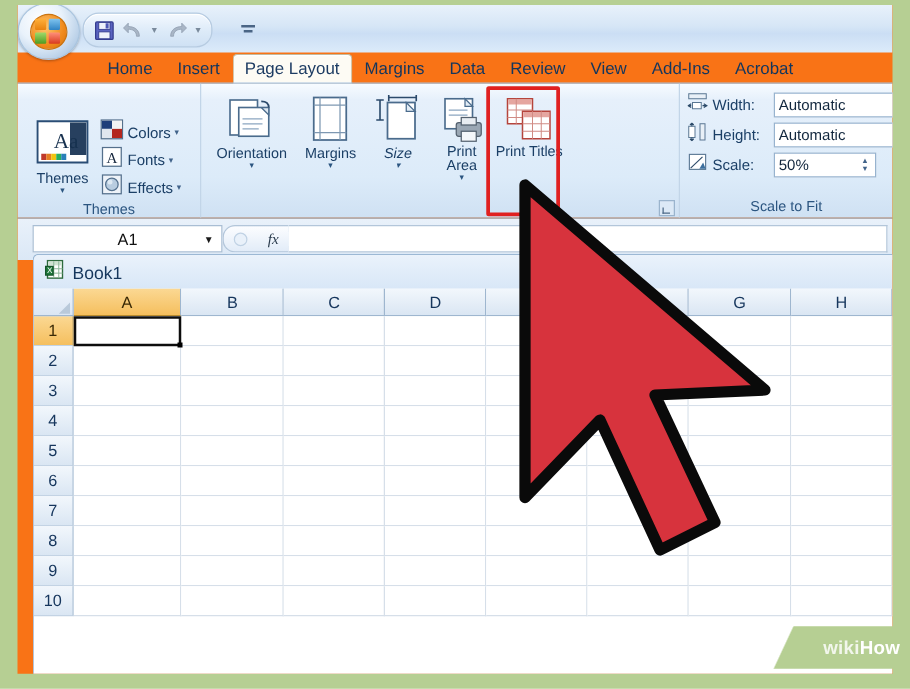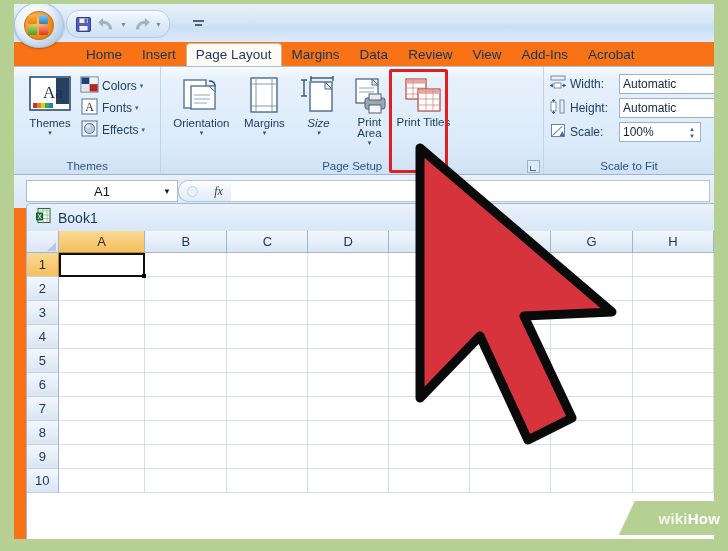"Aa" div.group { margin-top: none -> 20px }
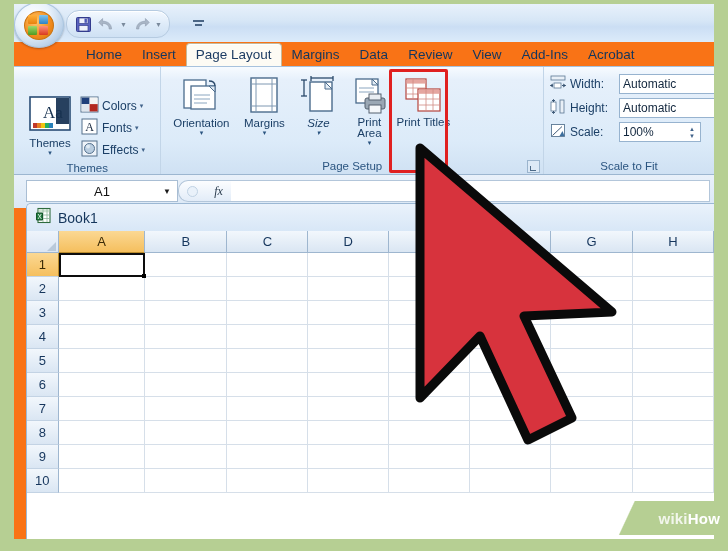"100%" span { text: 100% -> 50% }
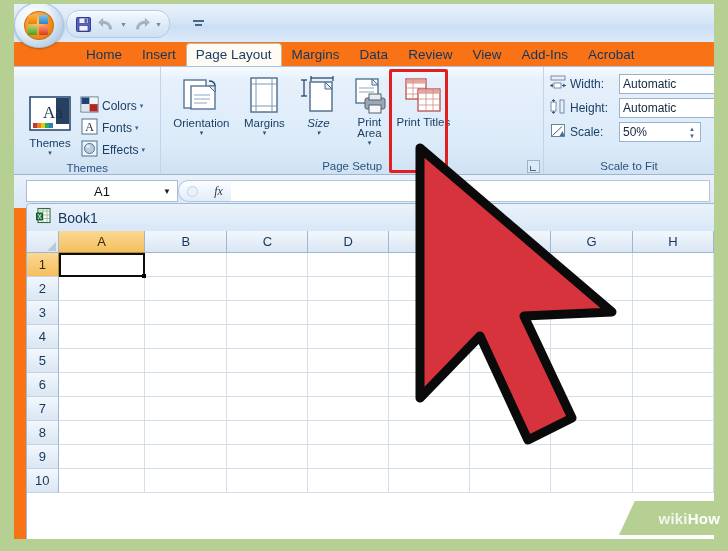"Page Setup" div.group-label { html: <div>Page Setup</div> -> none }
